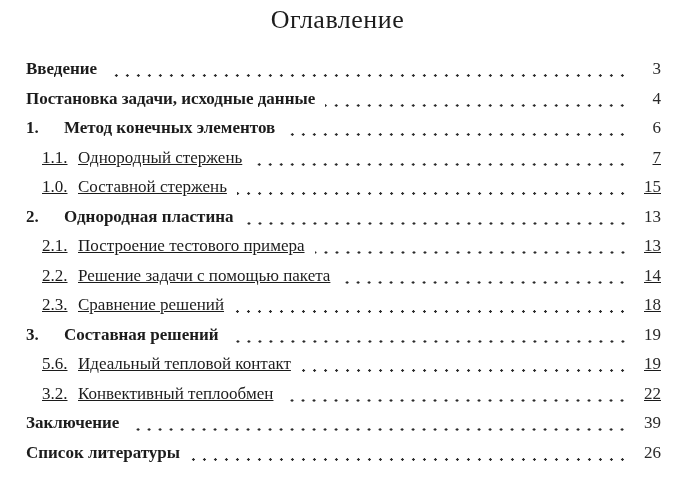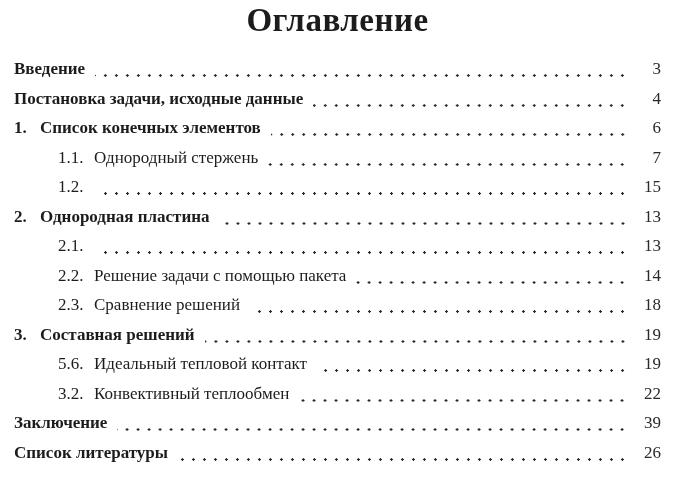"Оглавление" .doc-title { font-size: 33px -> 26px; font-weight: bold -> normal }
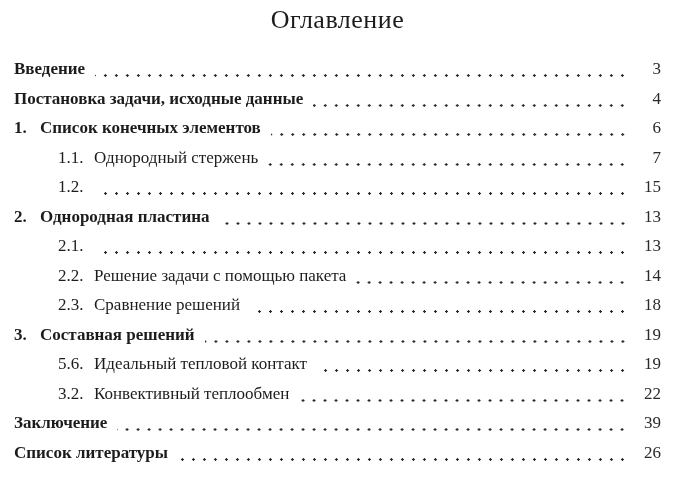"Введение" .toc-row.bold .num, .toc-row.bold .label { margin-left: none -> 12px }
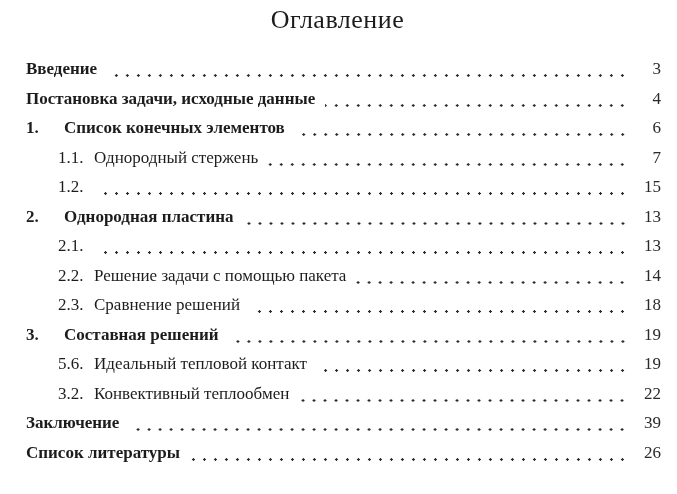"Список конечных элементов" span.label { text: Список -> Метод }
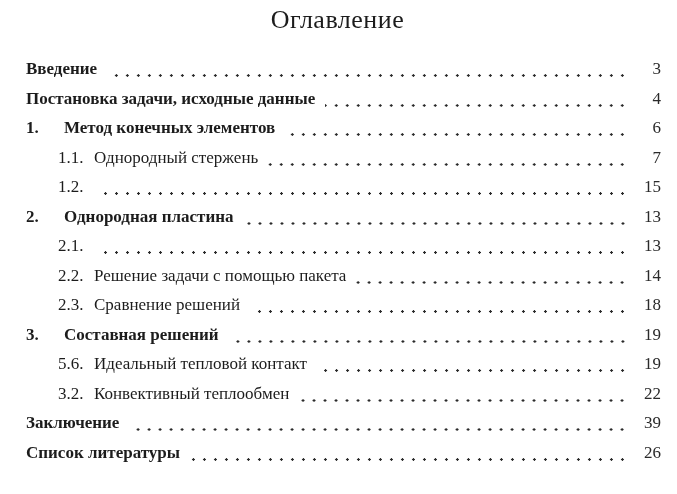"1.1." .toc-row.lvl1 { margin-left: 44px -> 28px; text-decoration: none -> underline }
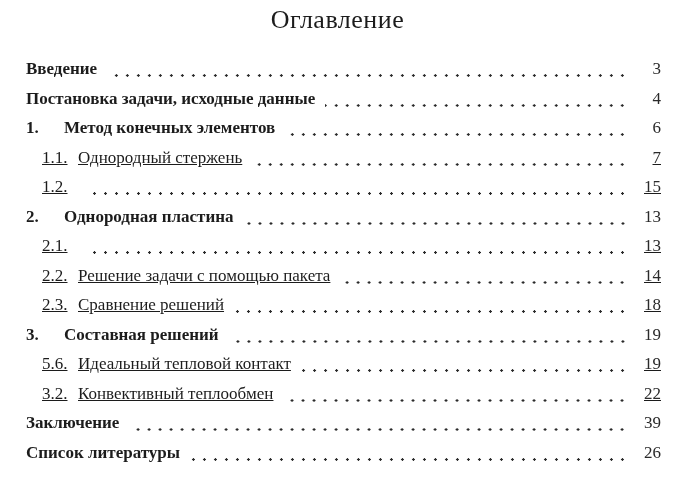"1.2." span.num { text: 1.2 -> 1.0 }
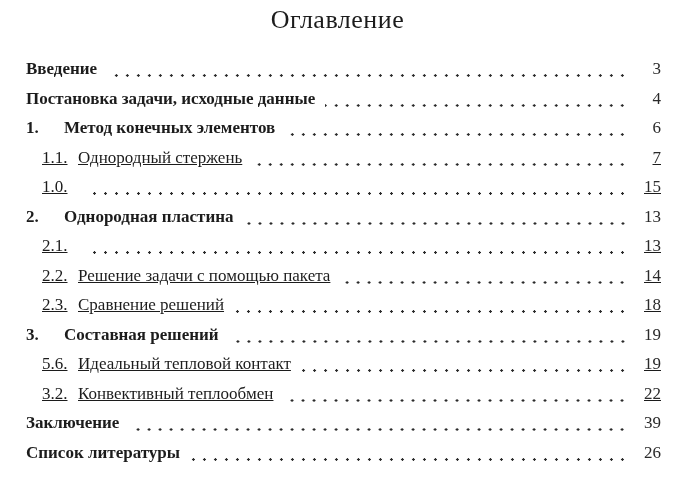"Составной стержень" span.label { html: none -> <span>Составной стержень</span> }
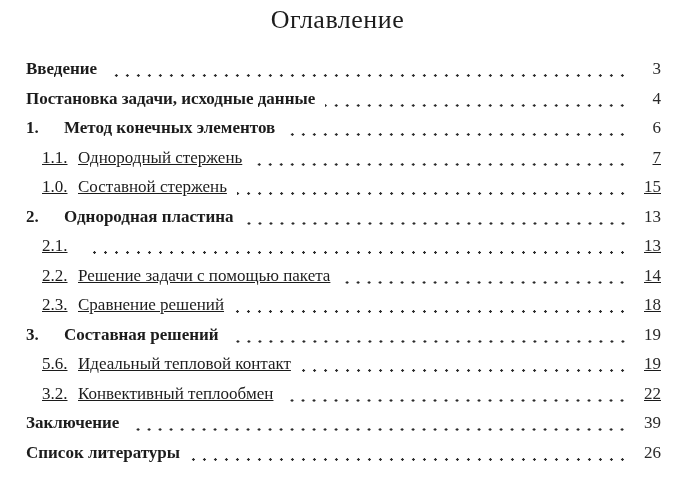"Построение тестового примера" span.label { html: none -> <span>Построение тестового примера</span> }
